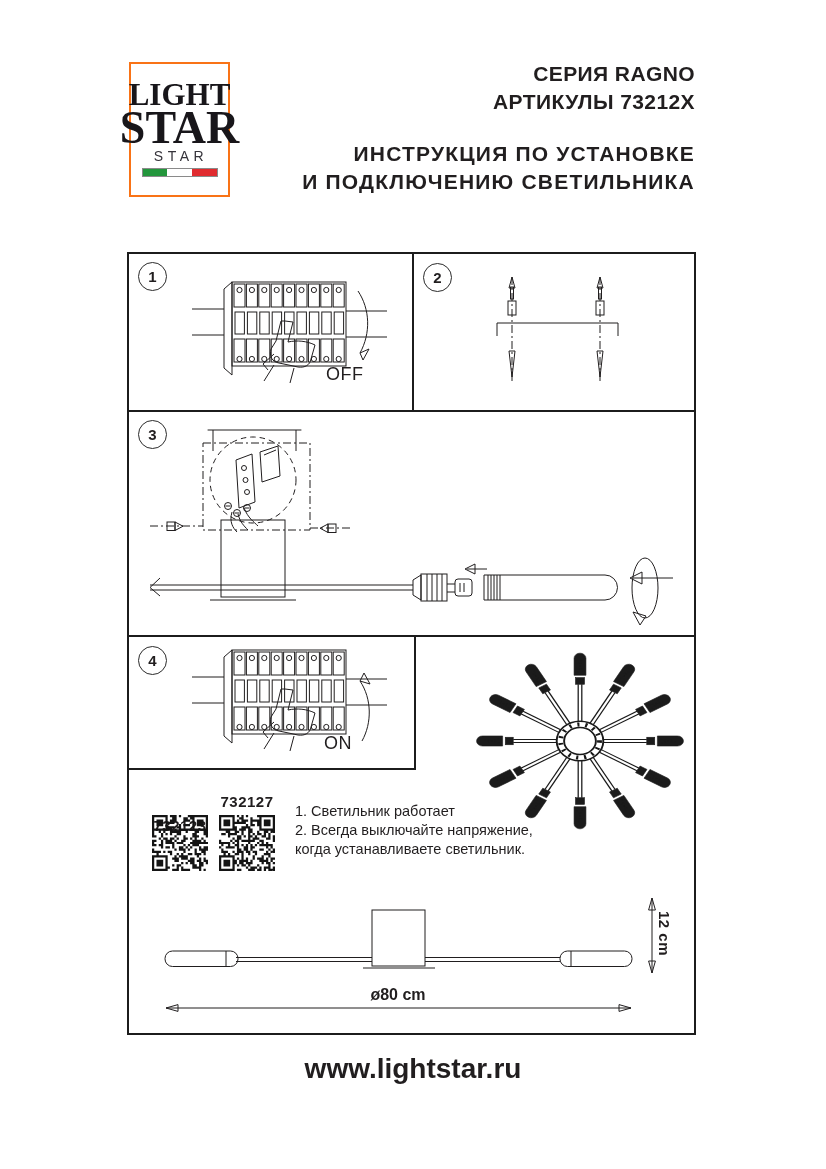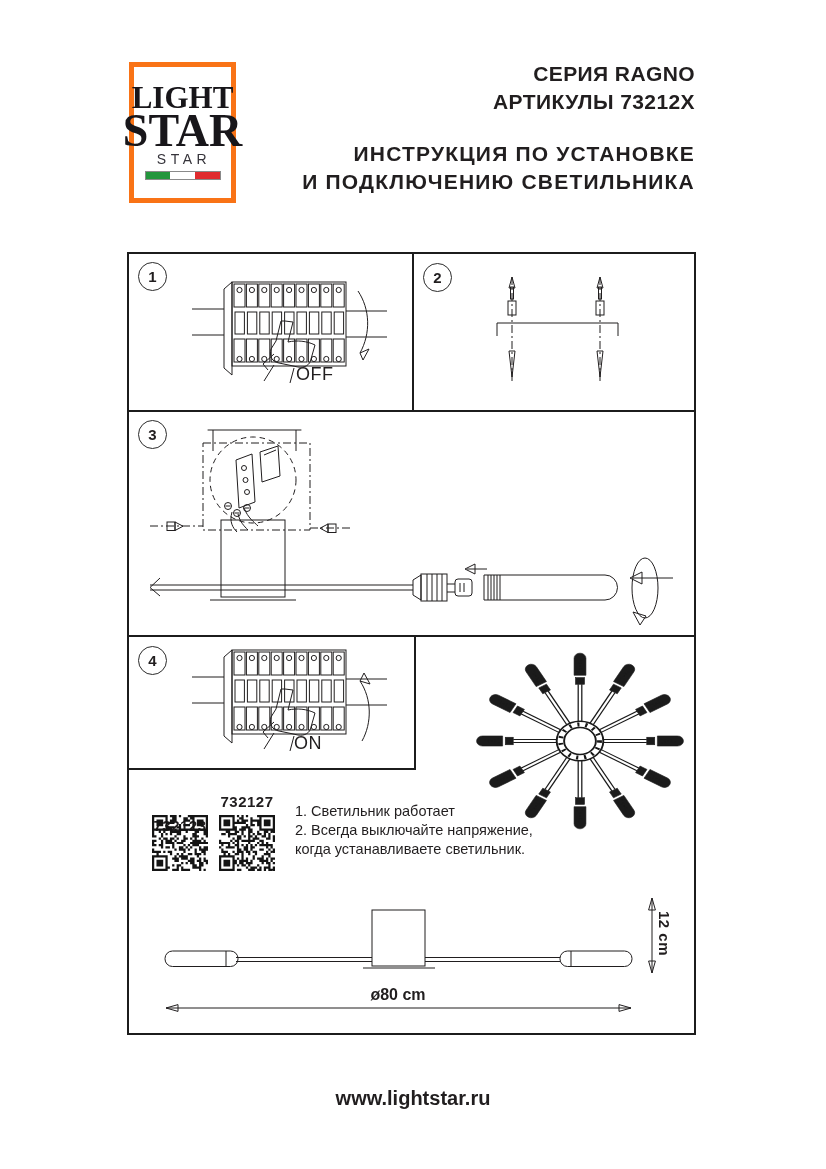"LIGHT" .logo-box { border: 5px solid #f97316 -> 2px solid #f97316 }
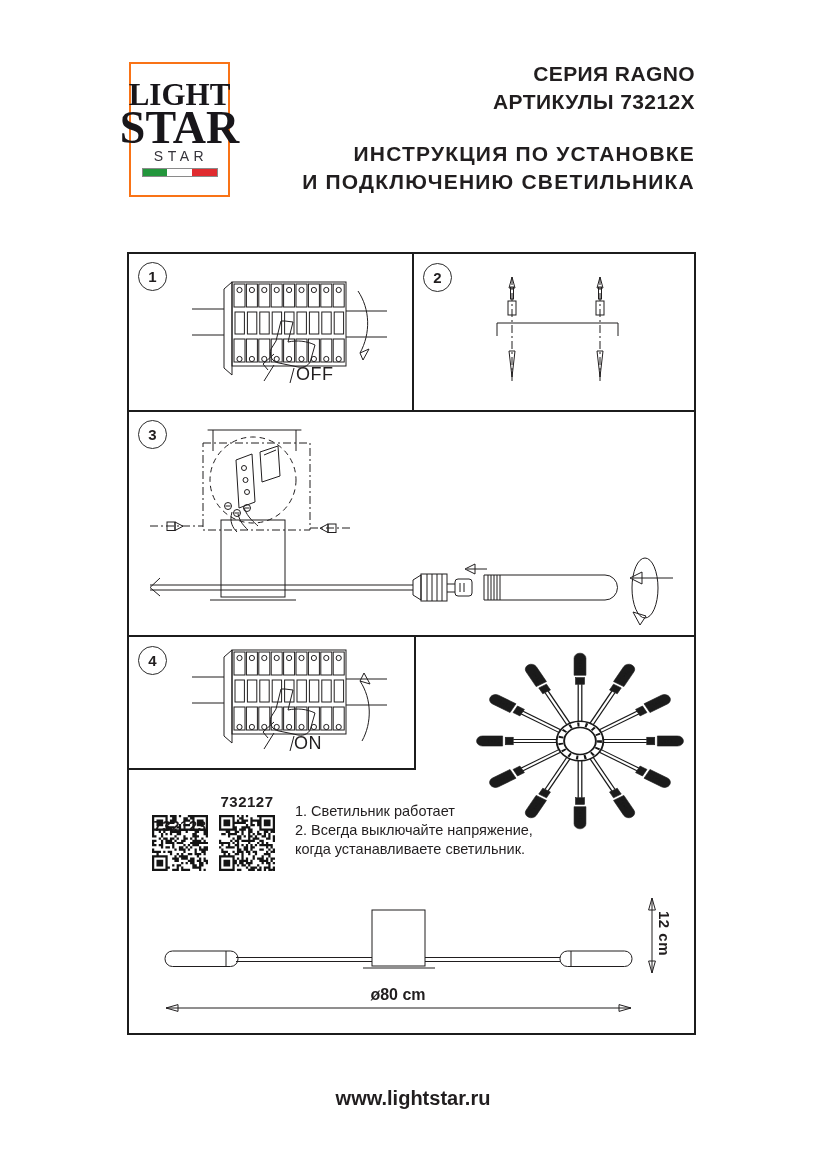"OFF" .sw-label { margin-left: none -> 30px }
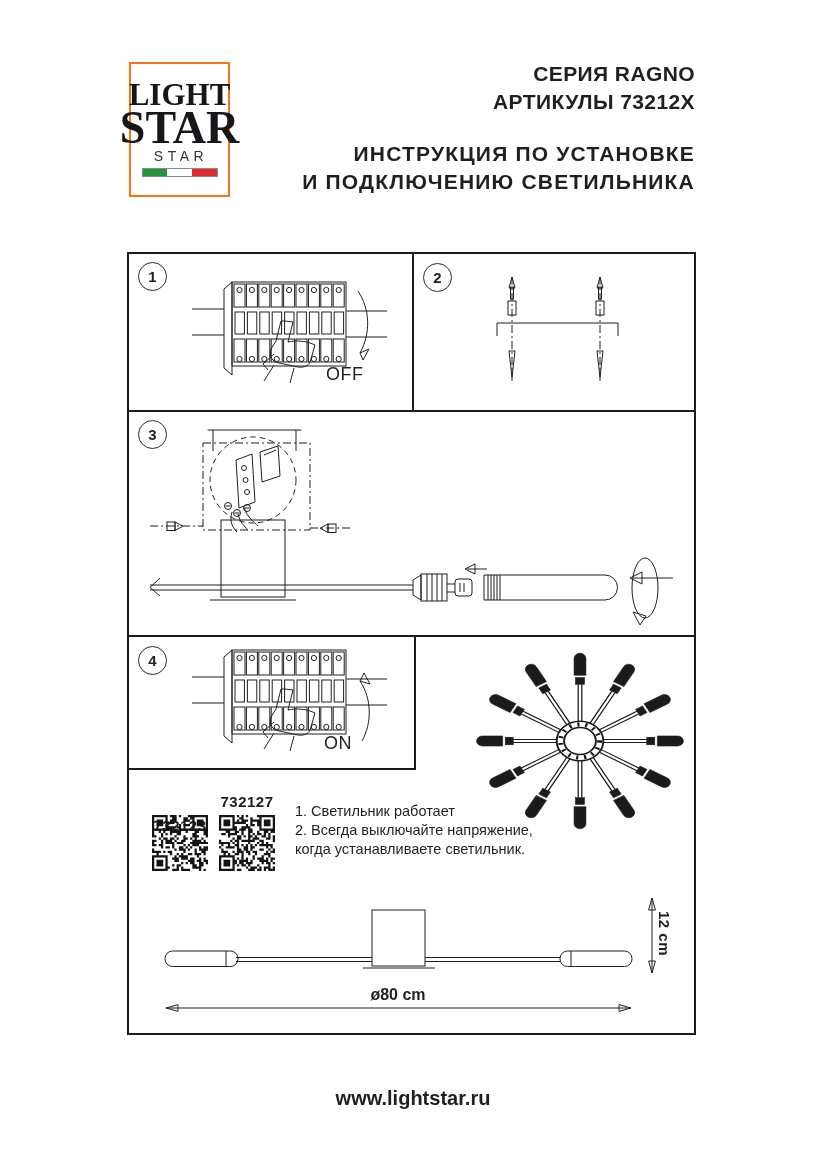"www.lightstar.ru" .footer { font-size: 20px -> 28px; top: 1087px -> 1053px }
